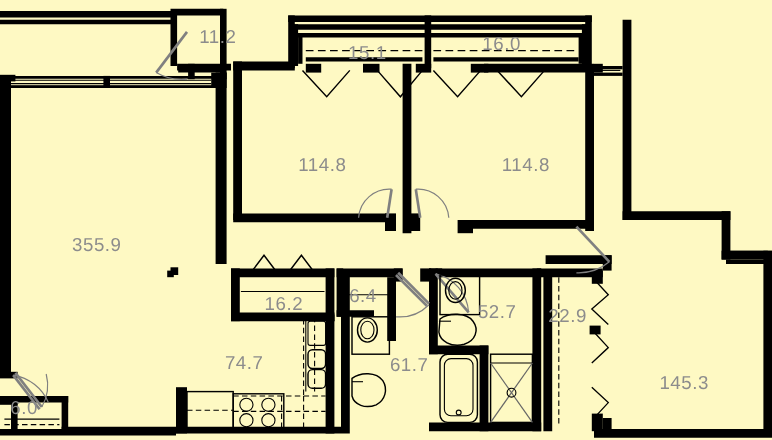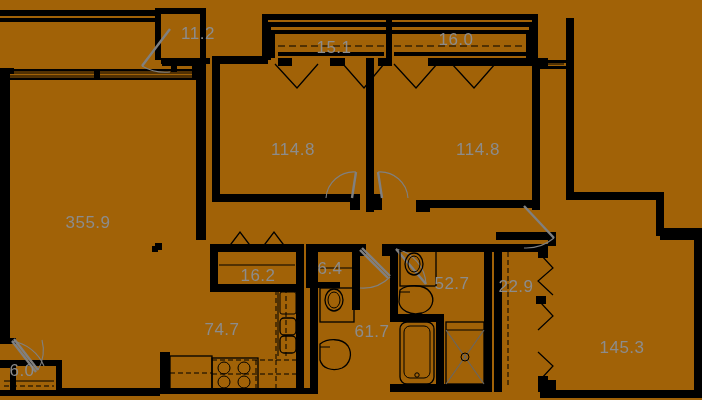"11.2" #floorplan-root { background: #a16207 -> #fef9c3 }
